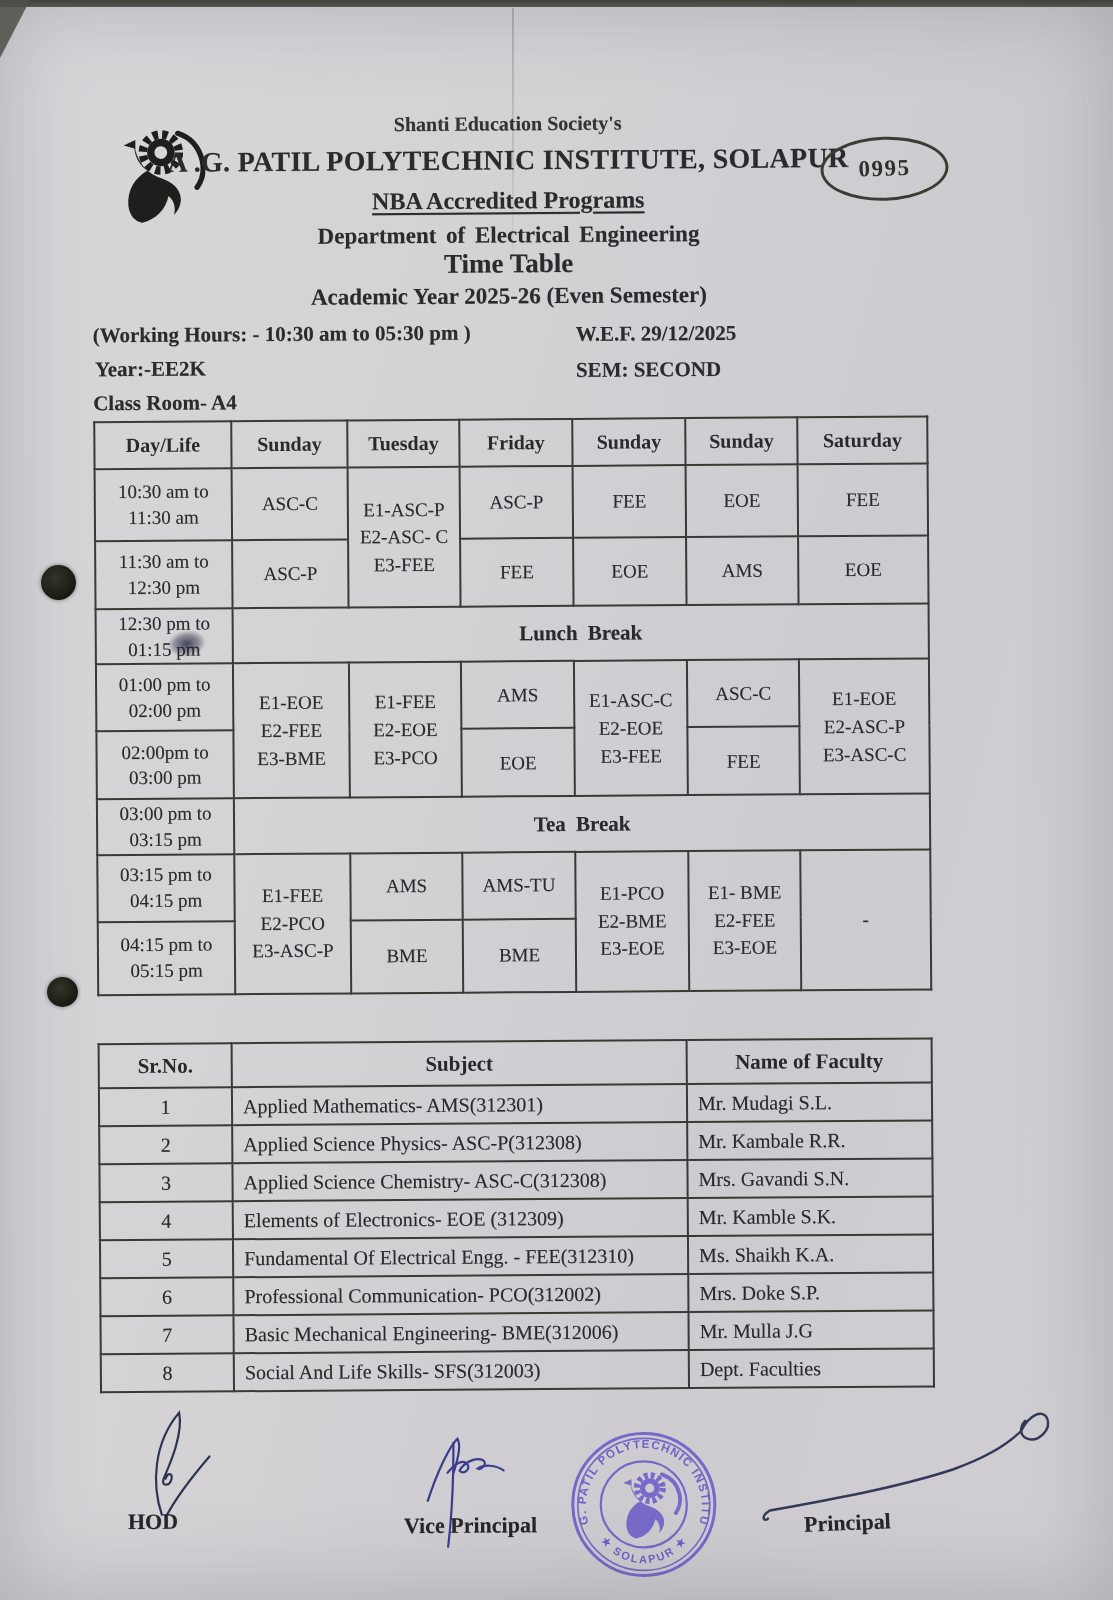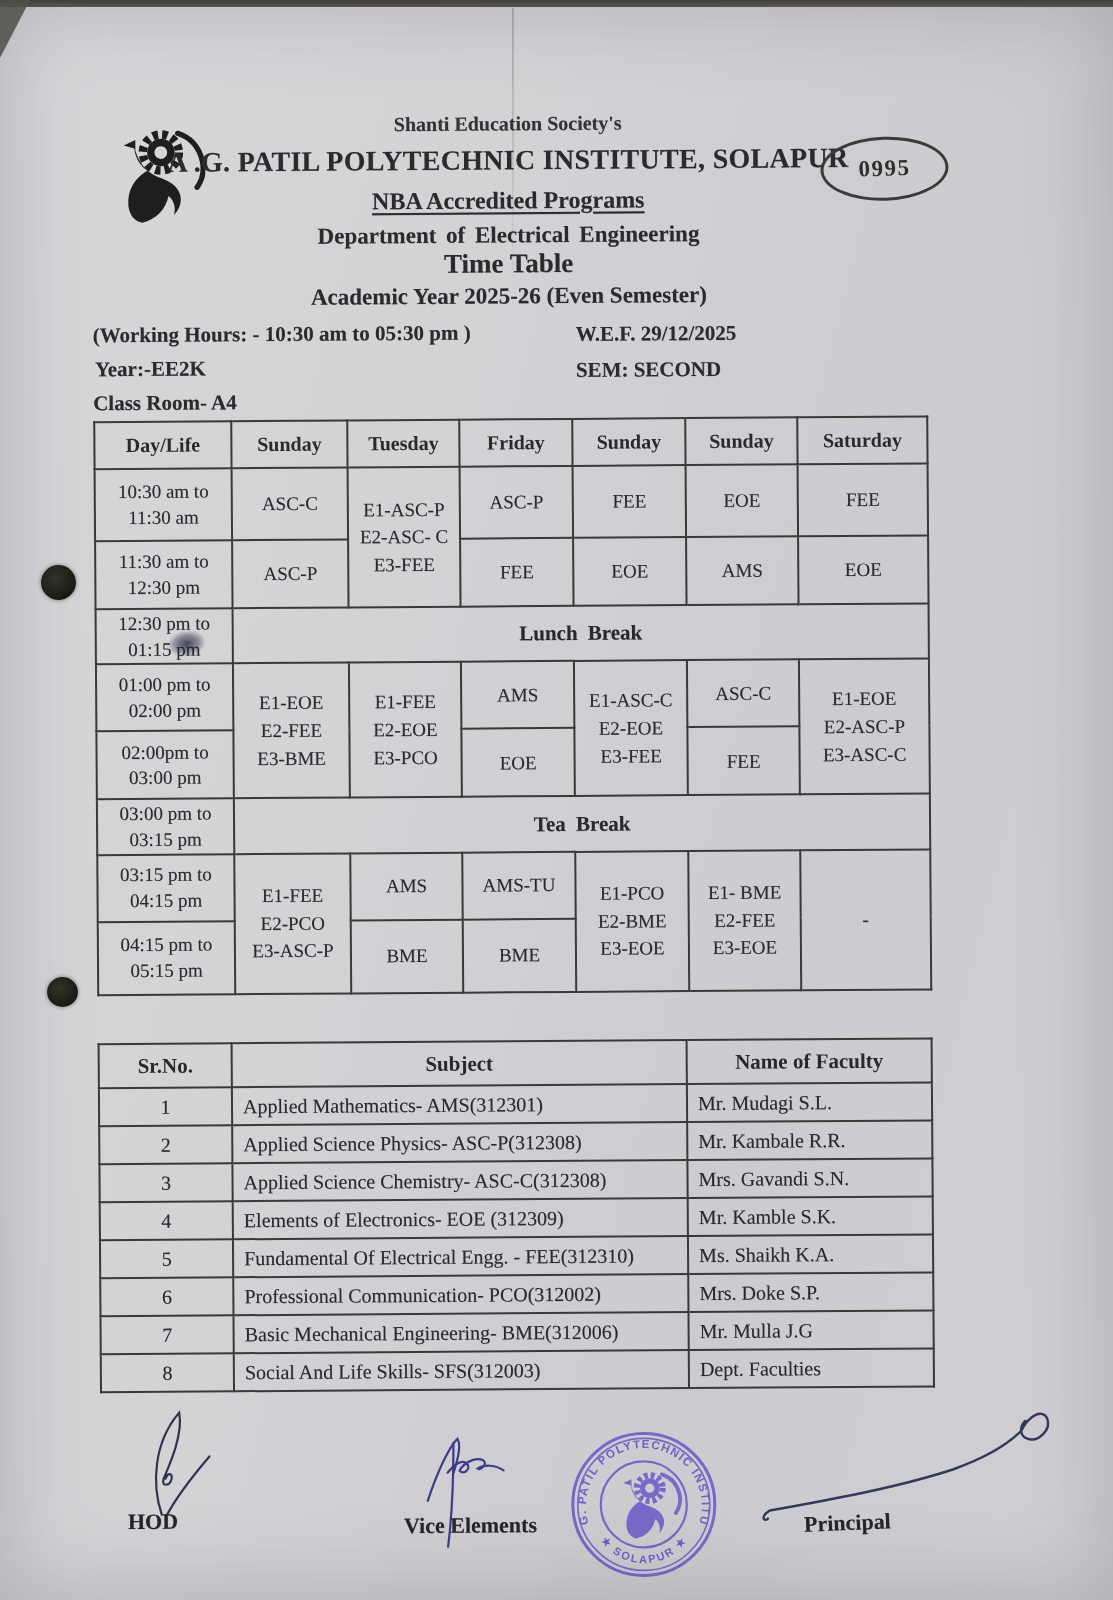"Vice Elements" div.sig-label { text: Elements -> Principal }
